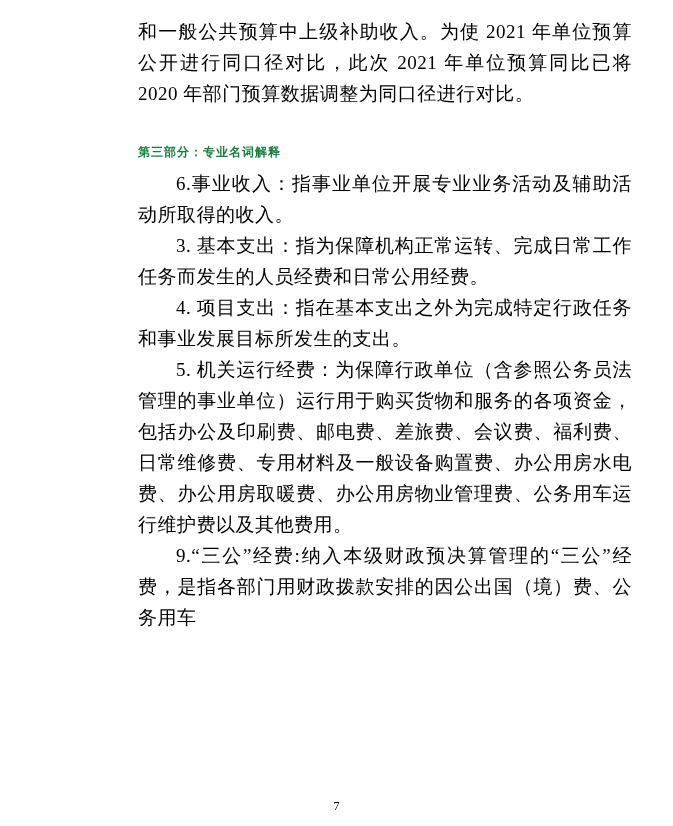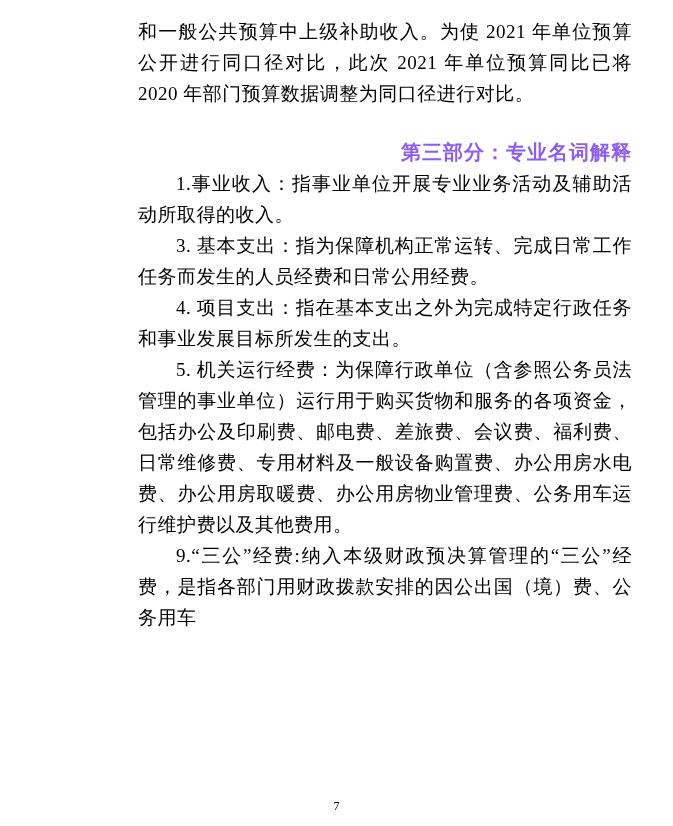"第三部分：专业名词解释" .section-heading { color: #8b5cf6 -> #15803d; font-size: 20px -> 12px; text-align: right -> left }
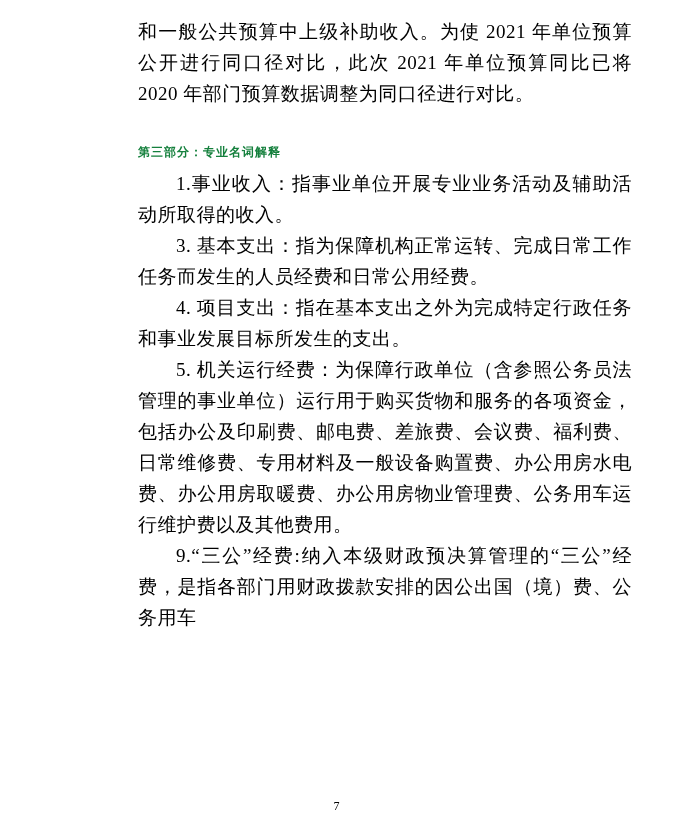"1.事业收入：指事业单位开展专业业务活动及辅助活动所取得的收入。" p.body-text { text: 1 -> 6 }
